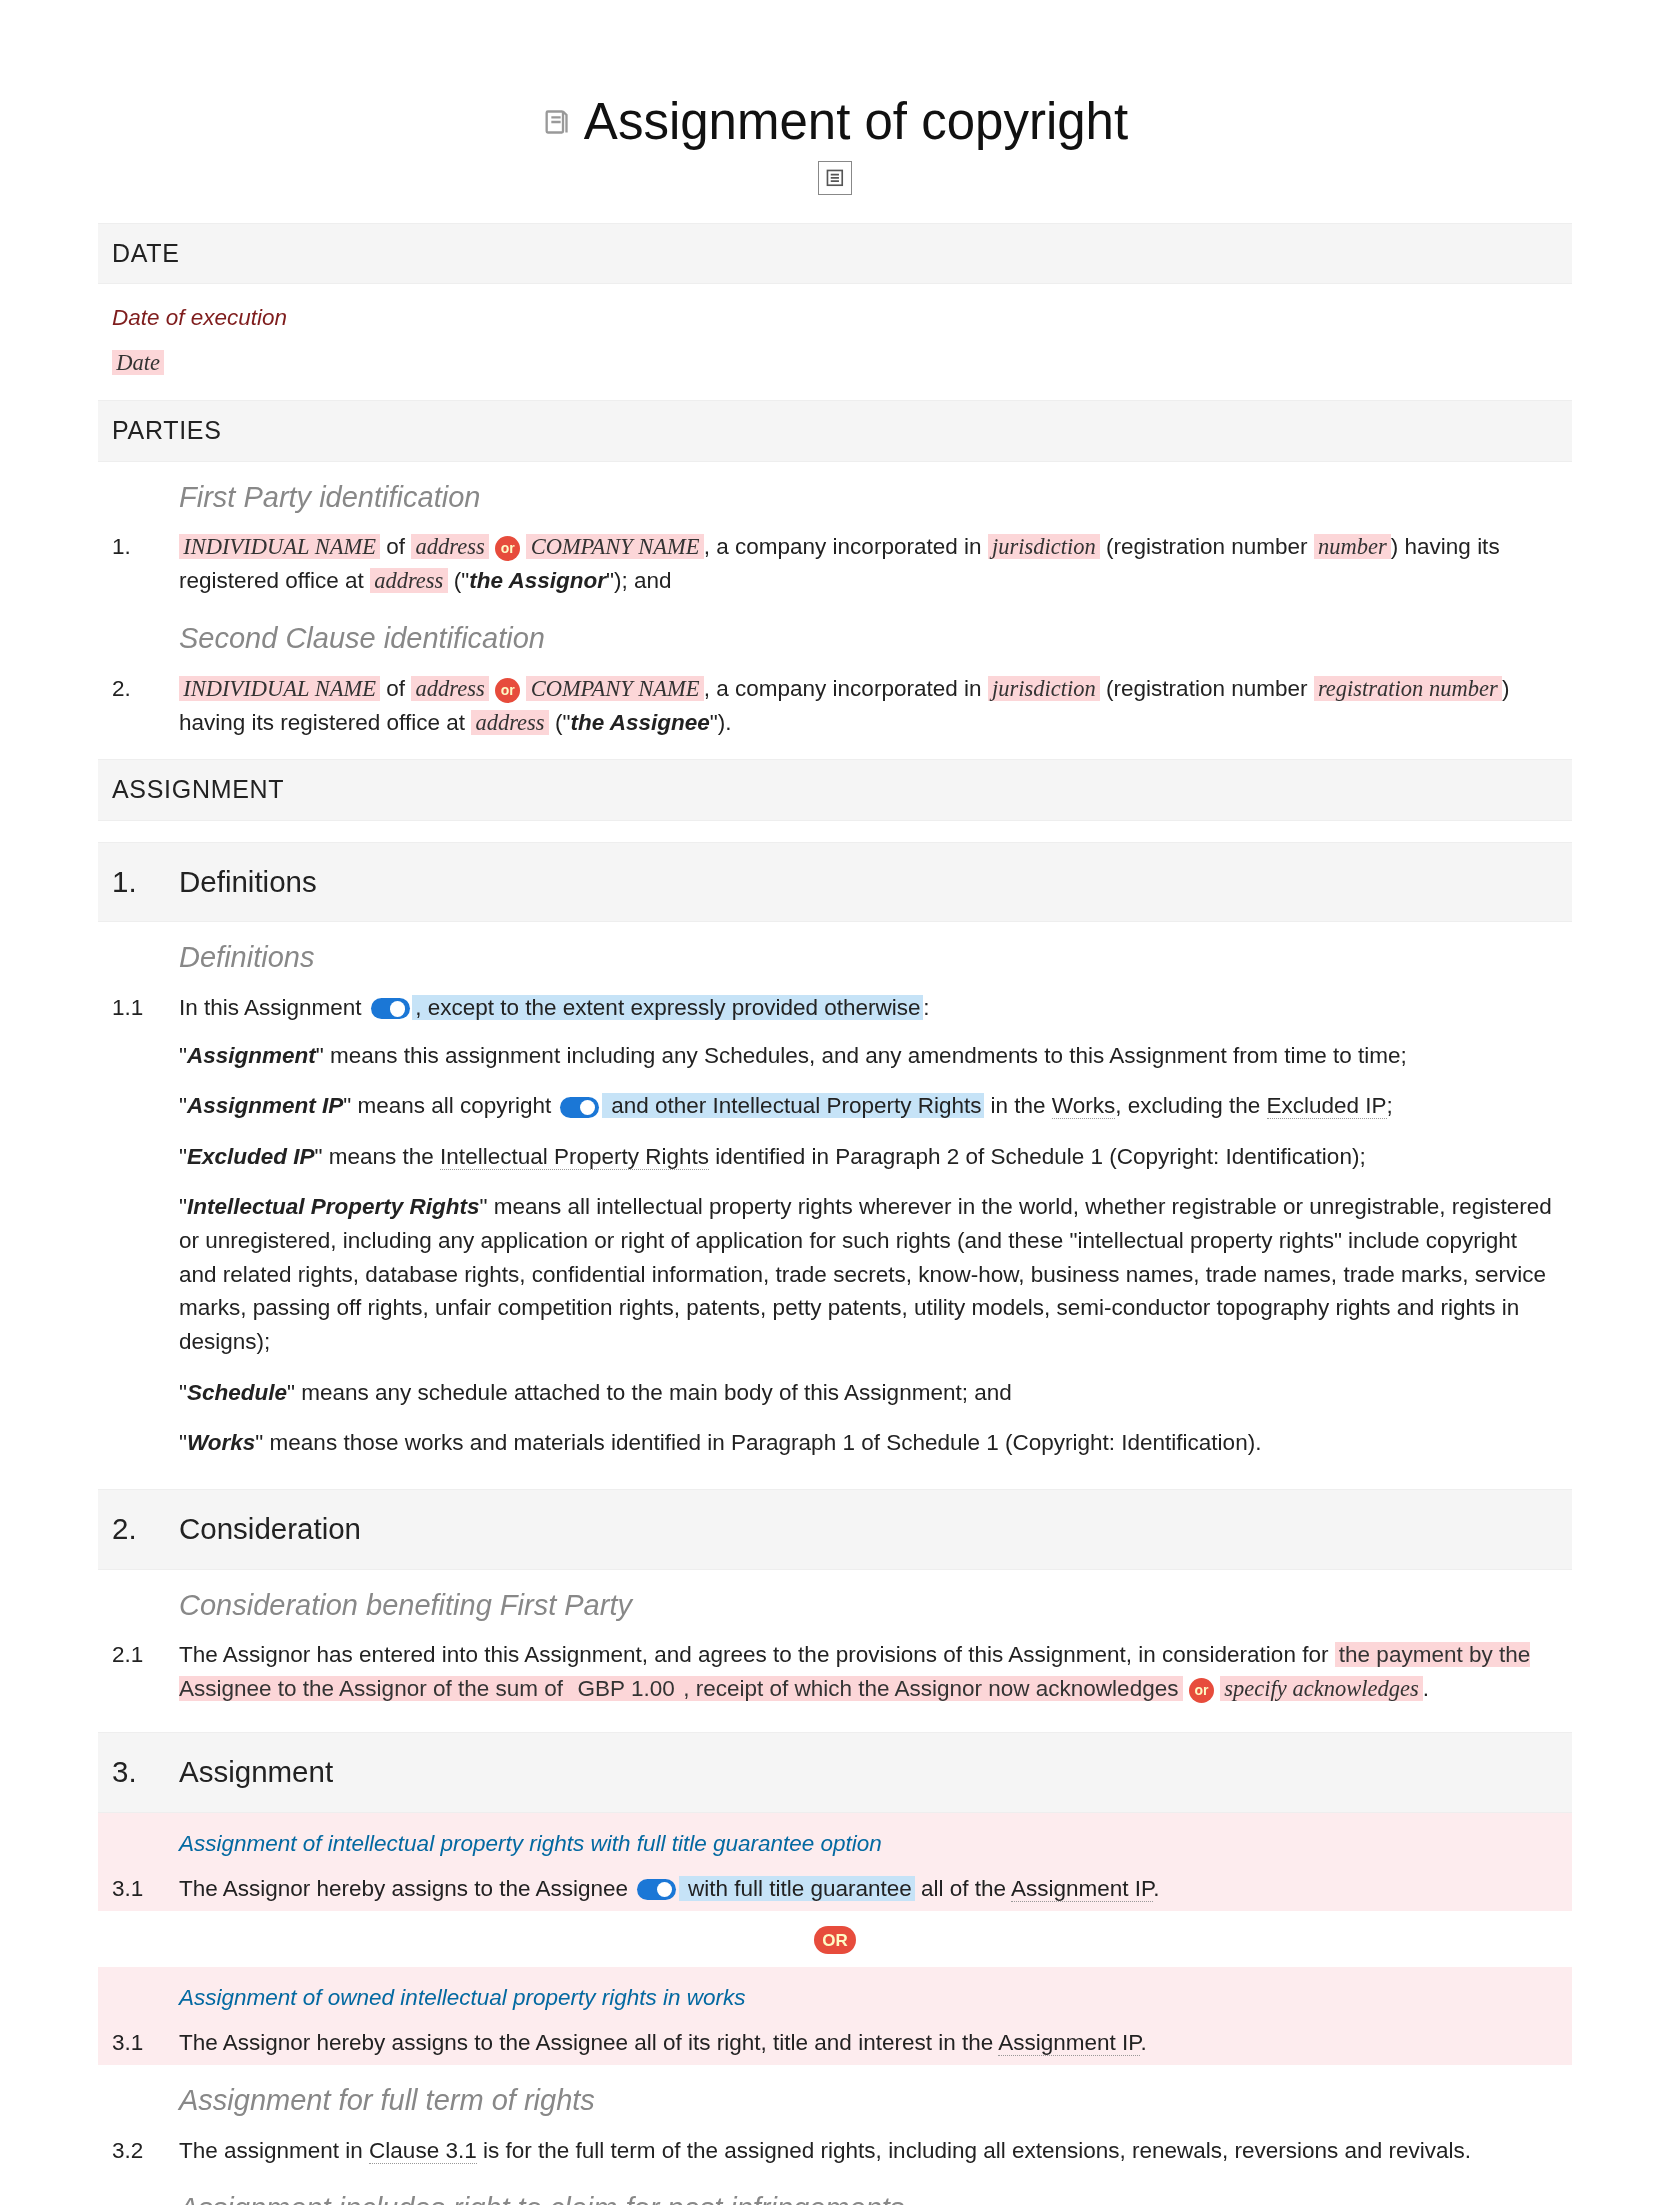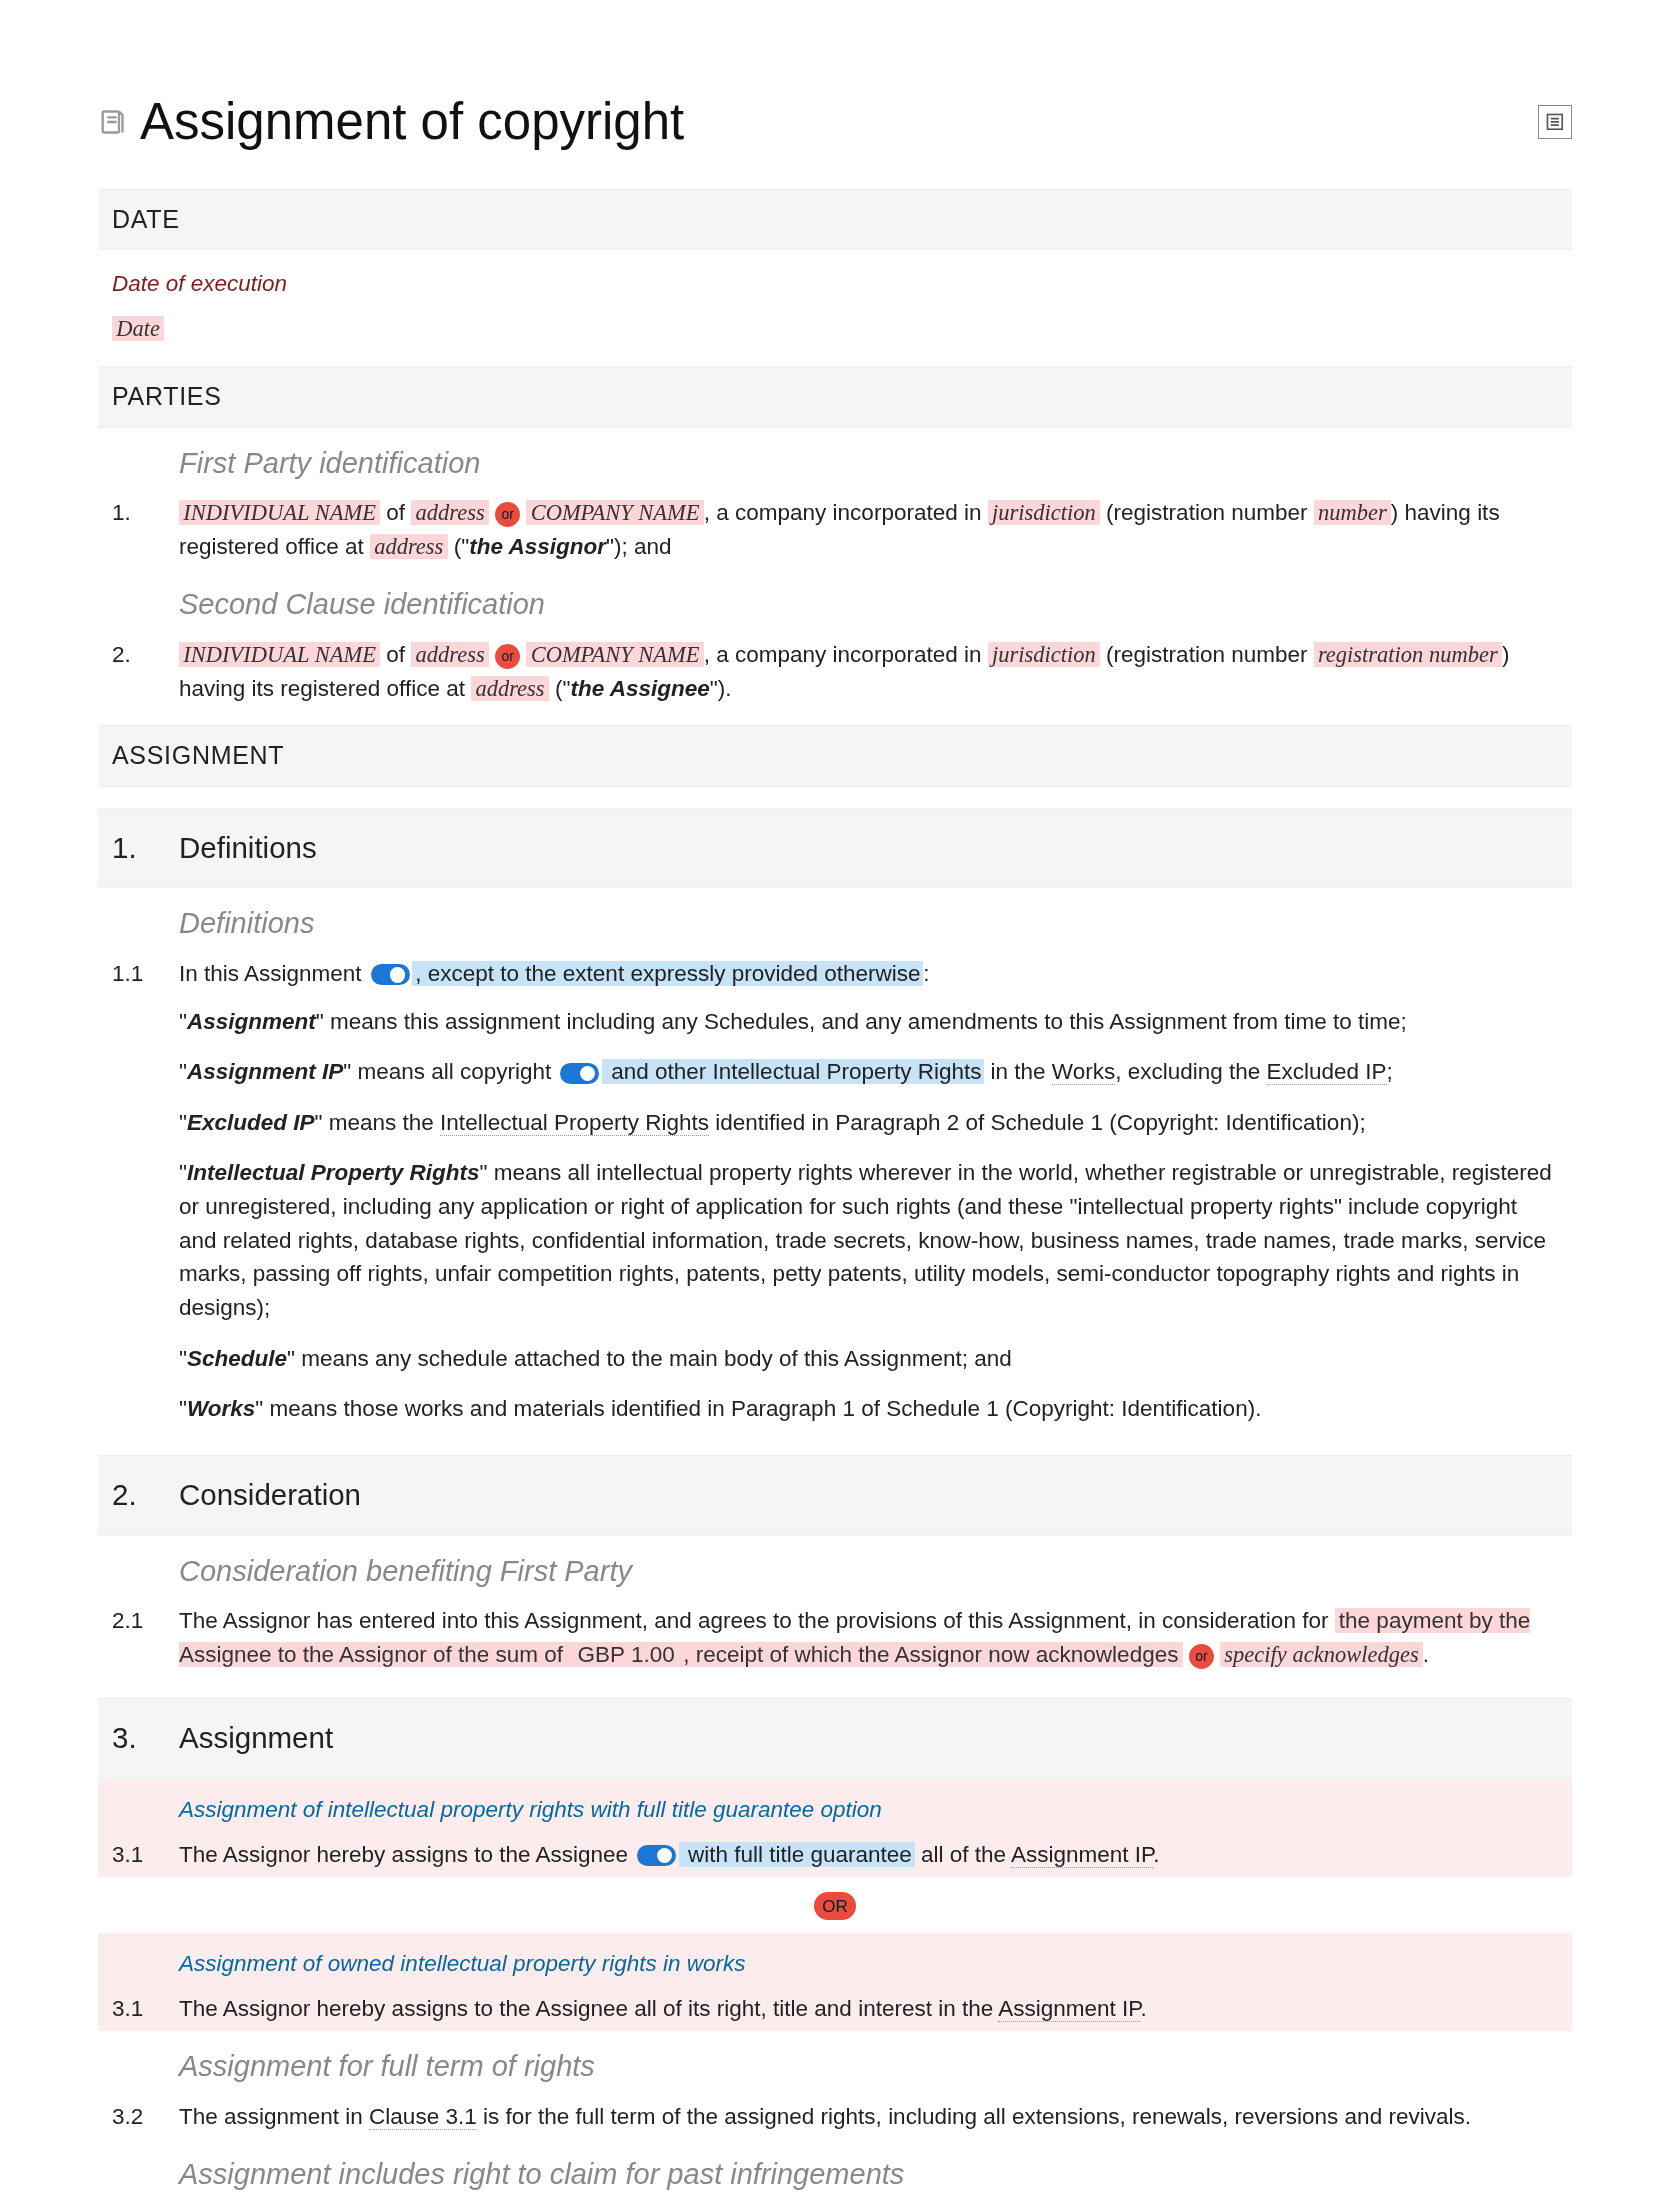"Assignment of copyright" .title-row { flex-direction: none -> column }
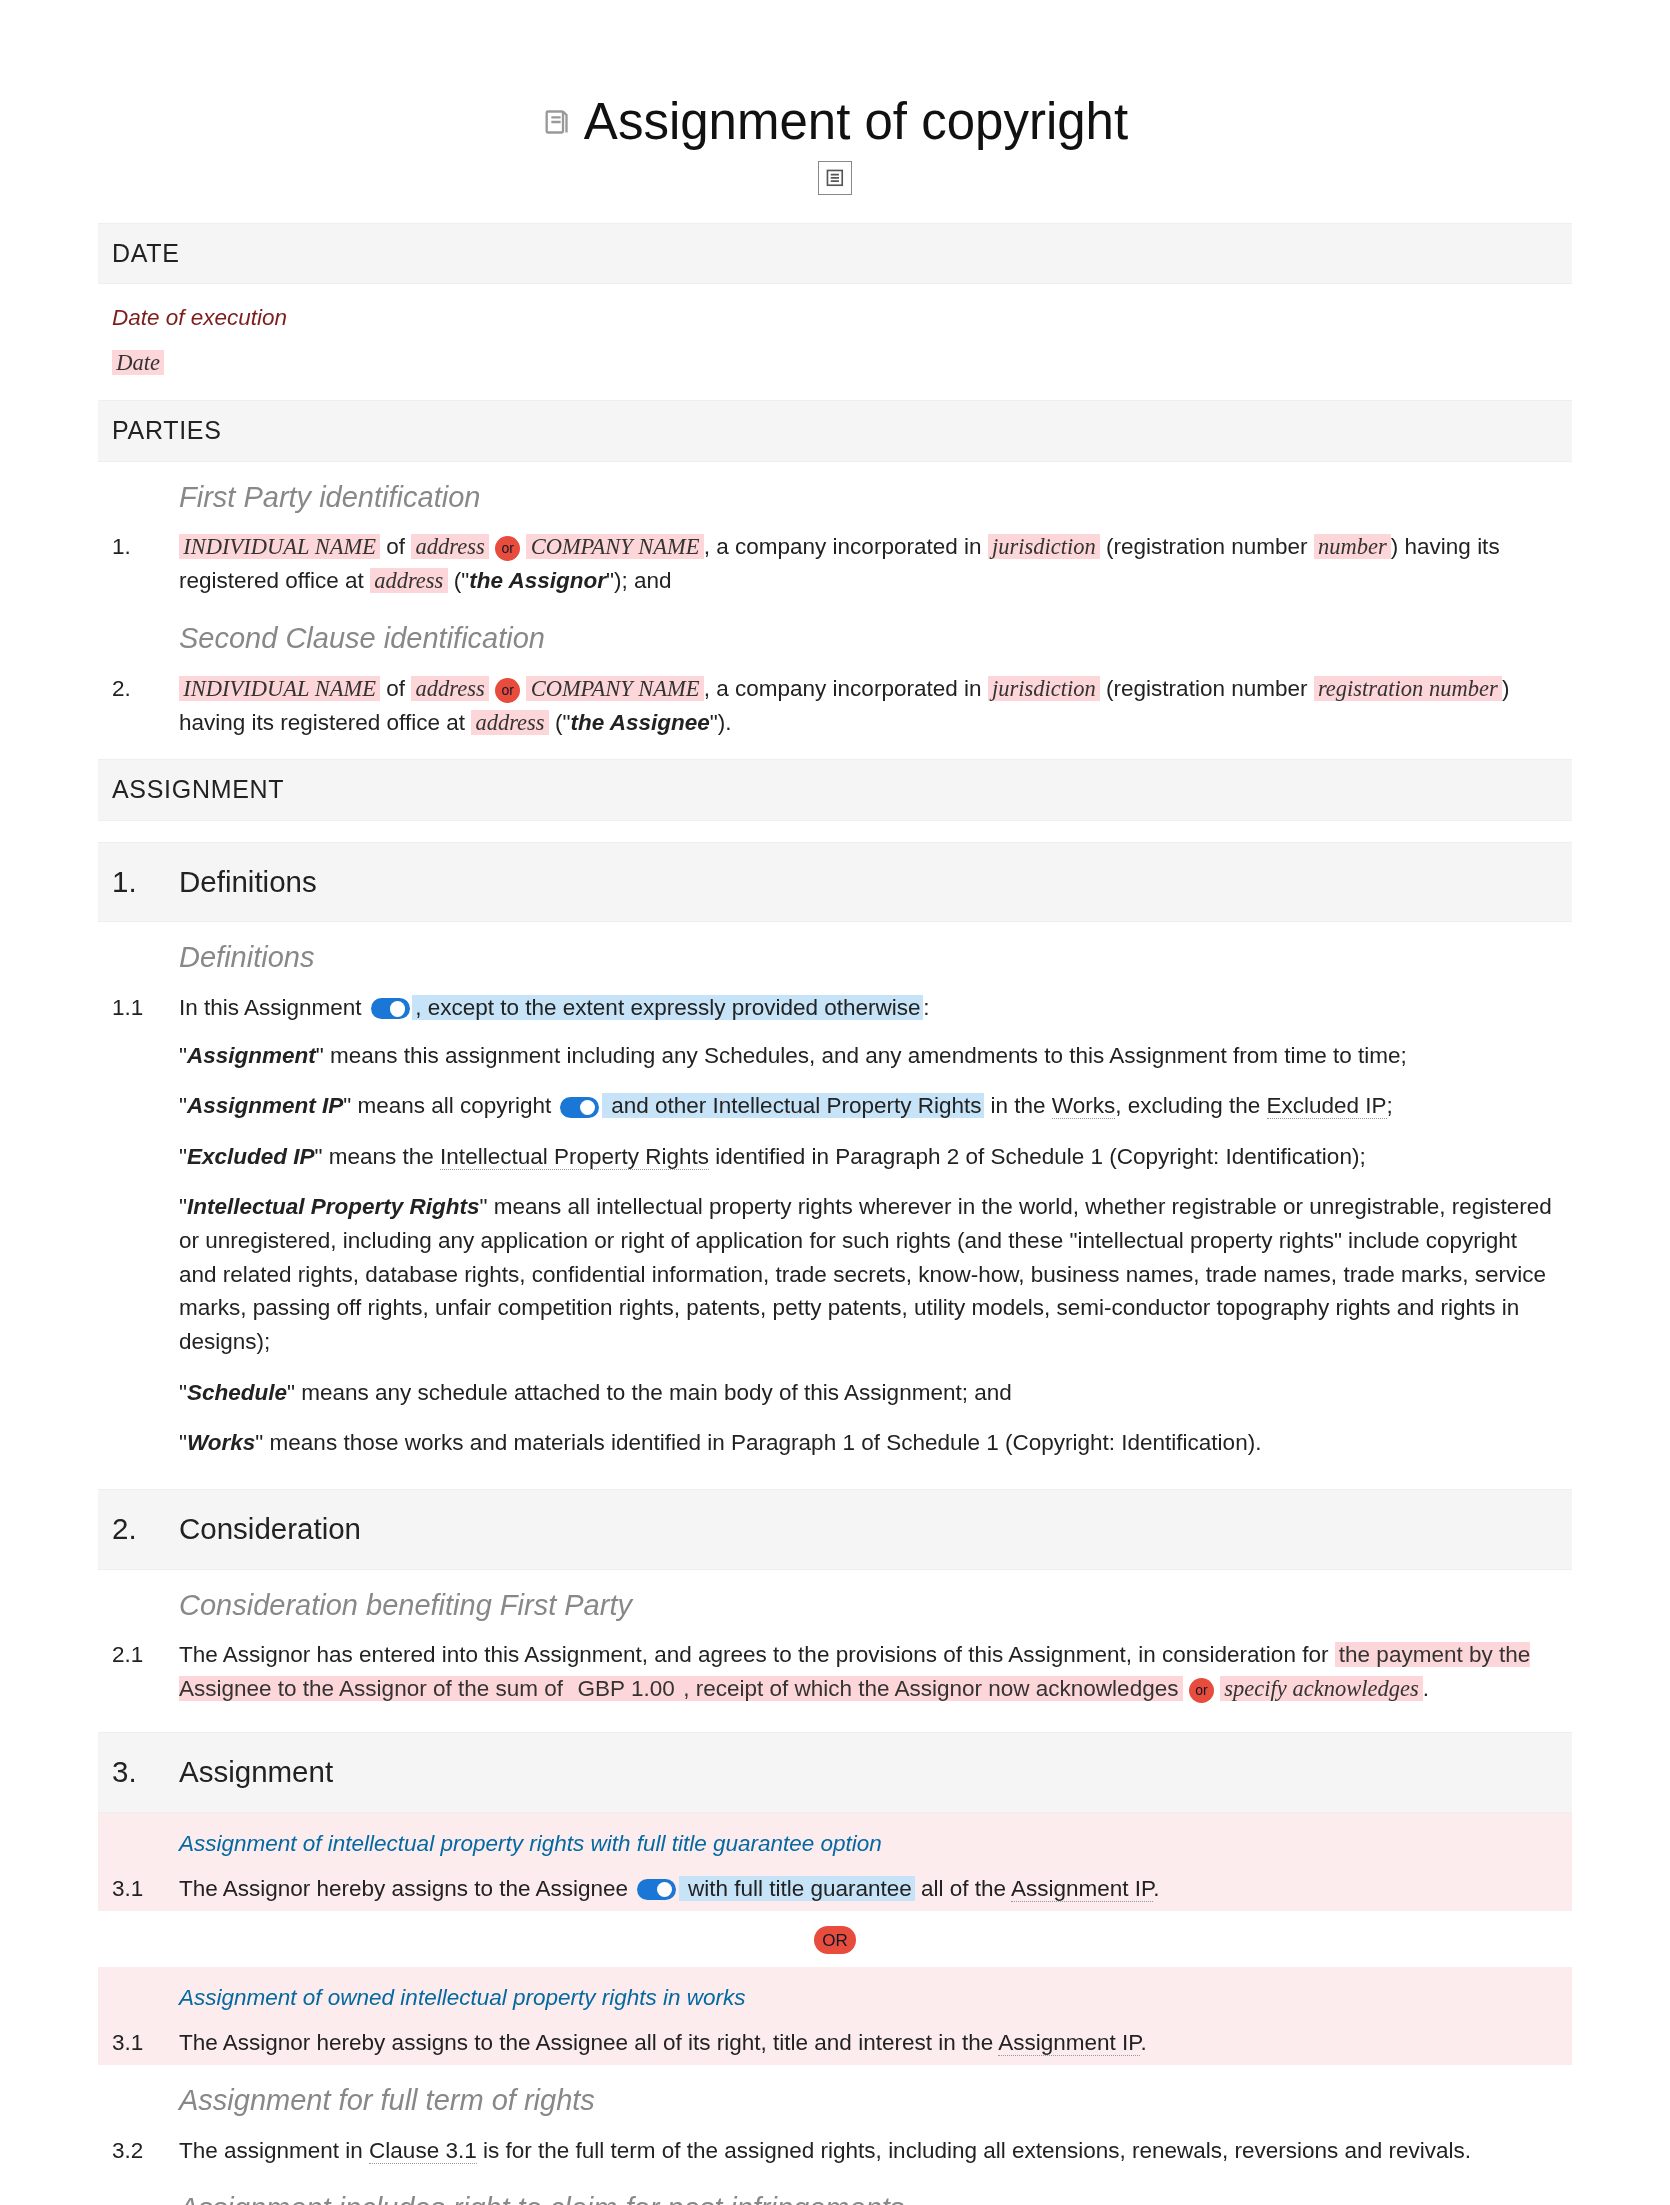"or" .or-pill { color: #0f172a -> #fef9c3; font-weight: normal -> bold }
